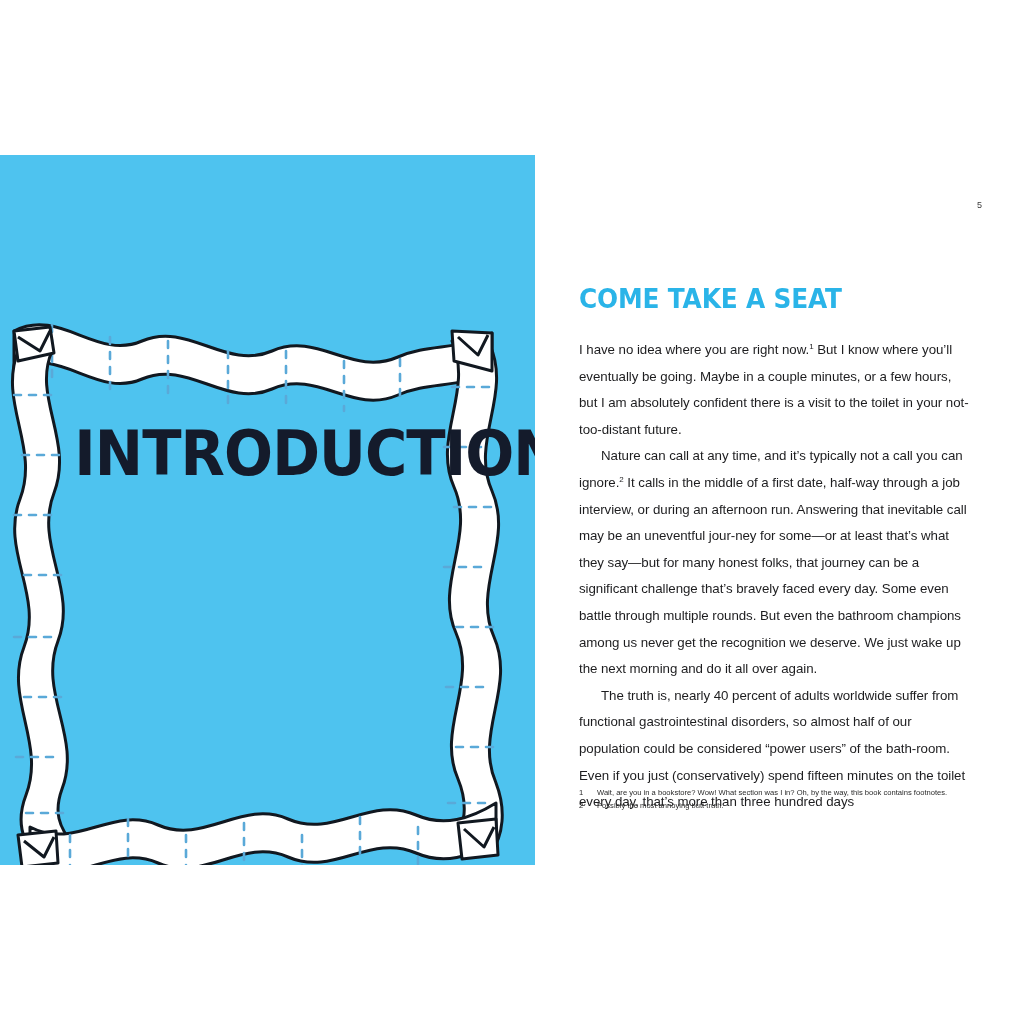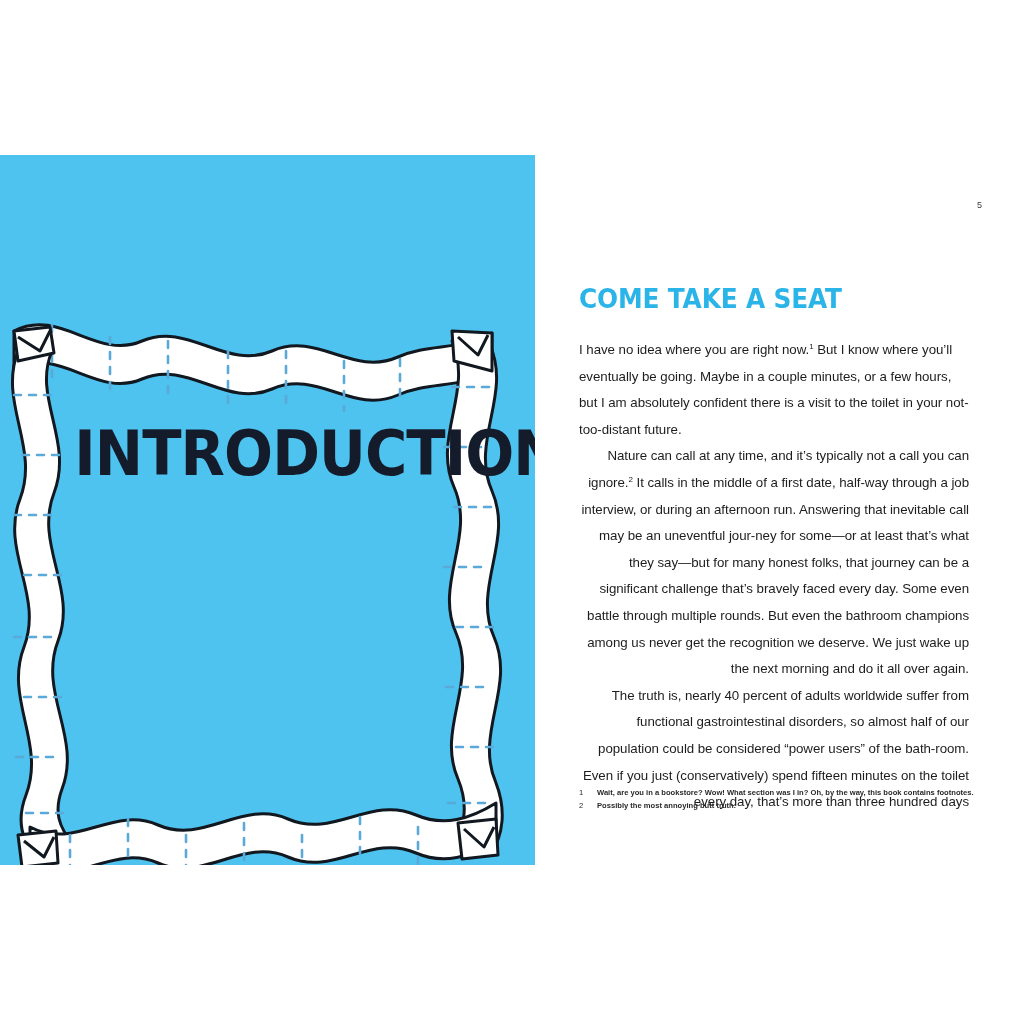"Nature can call at any" .body-col p.indent { text-align: right -> none }
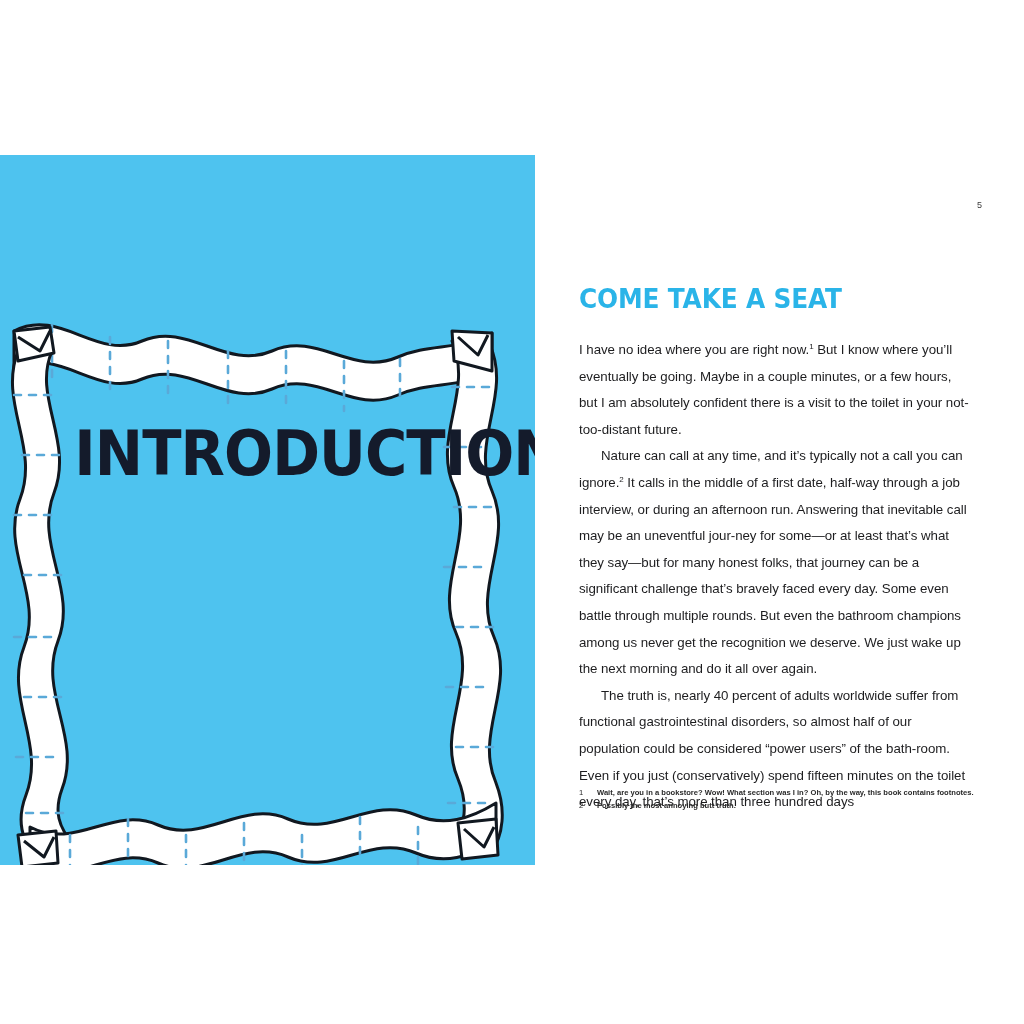"Wait, are you in a" .footnotes .fn-text { font-weight: bold -> none }
